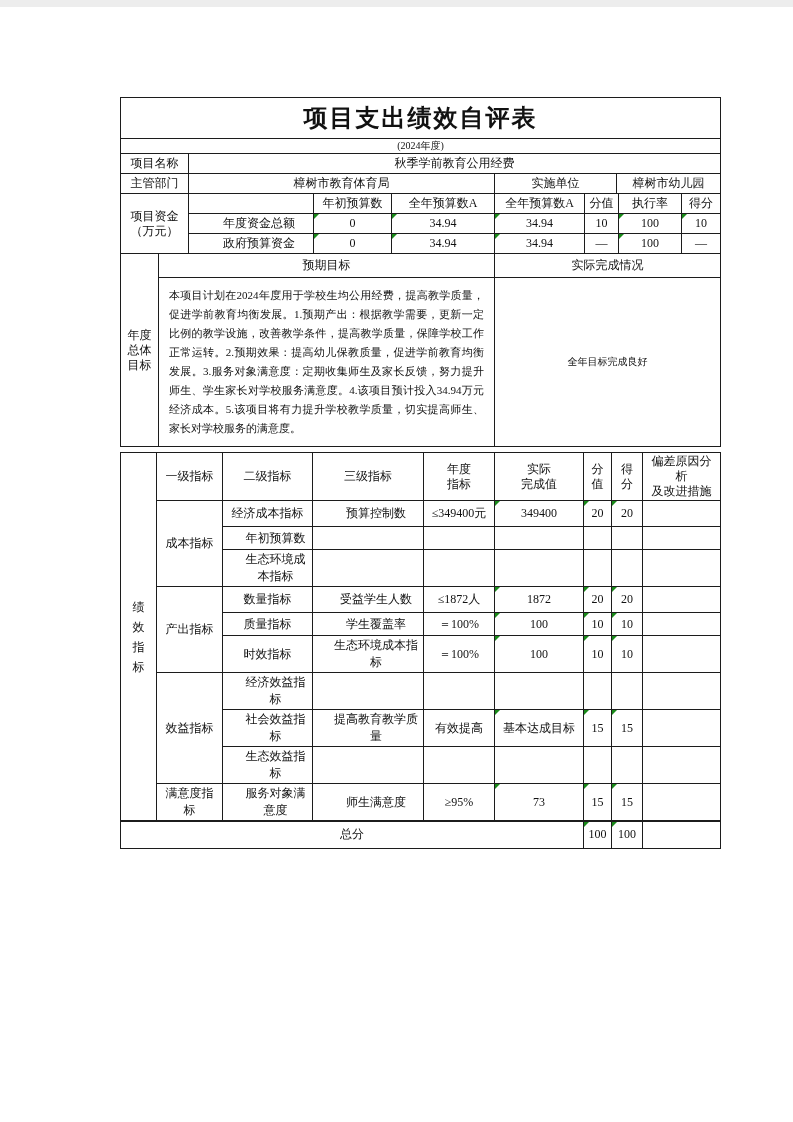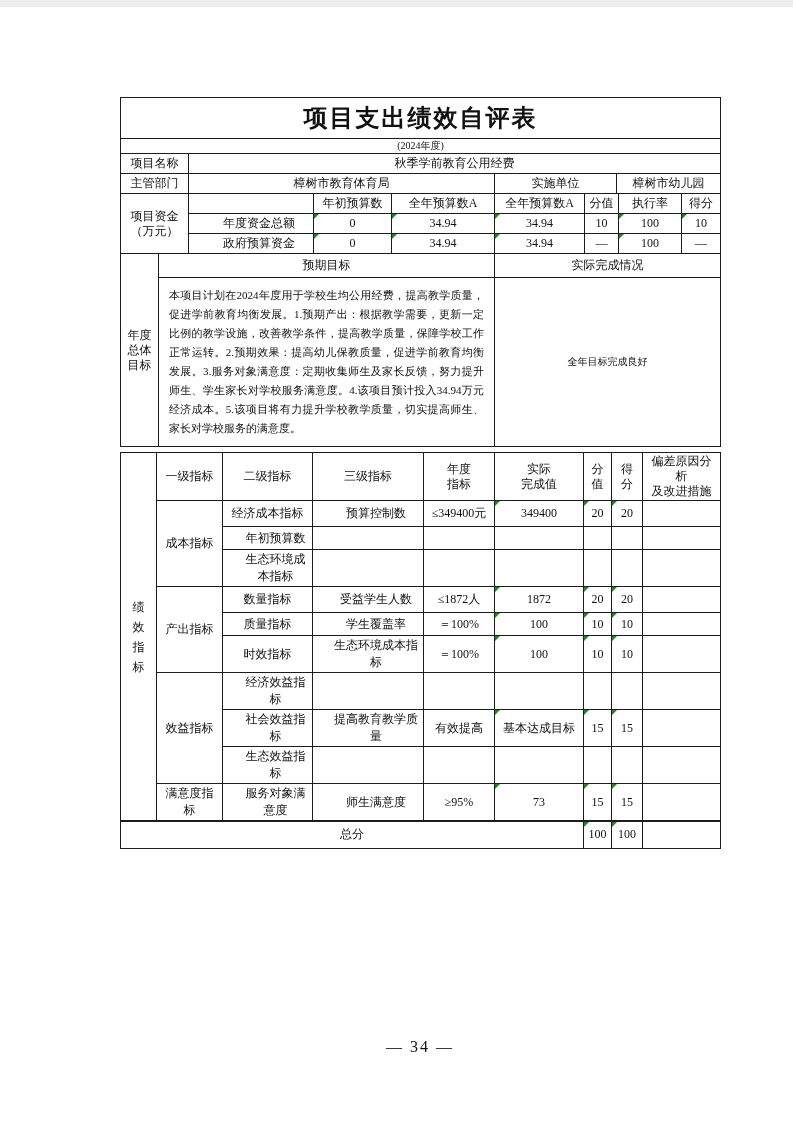"— 34 —" div.page-number { html: <div>— 34 —</div> -> none }
